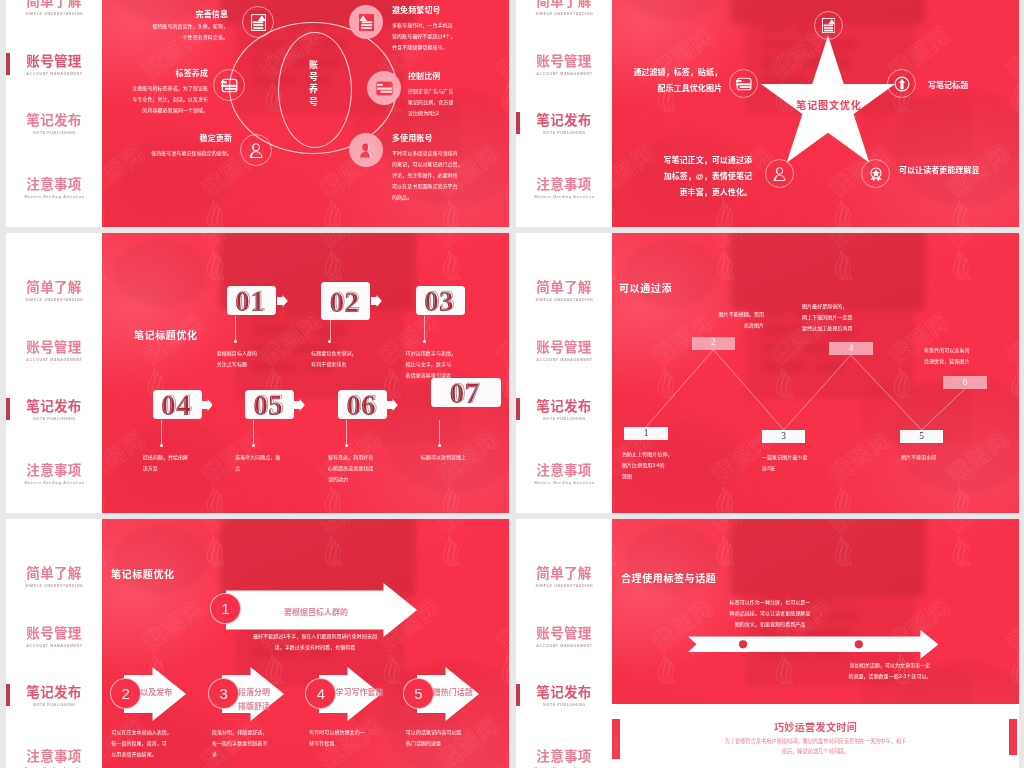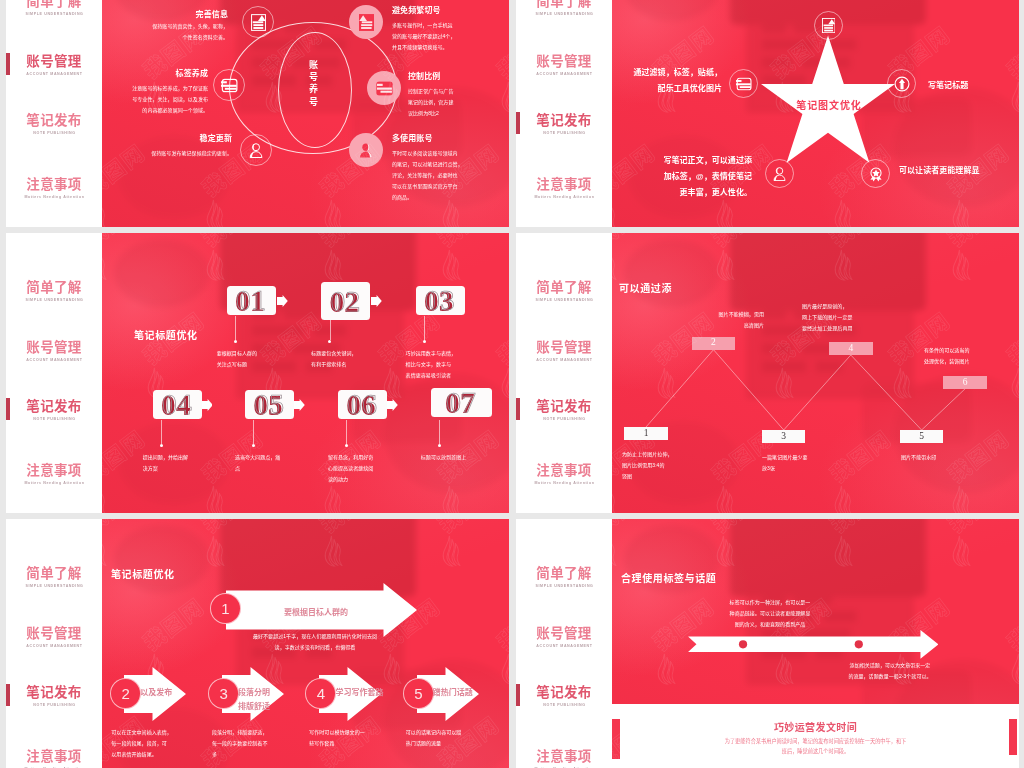"07" div.numbox { top: 155px -> 145px; width: 61px -> 70px }
